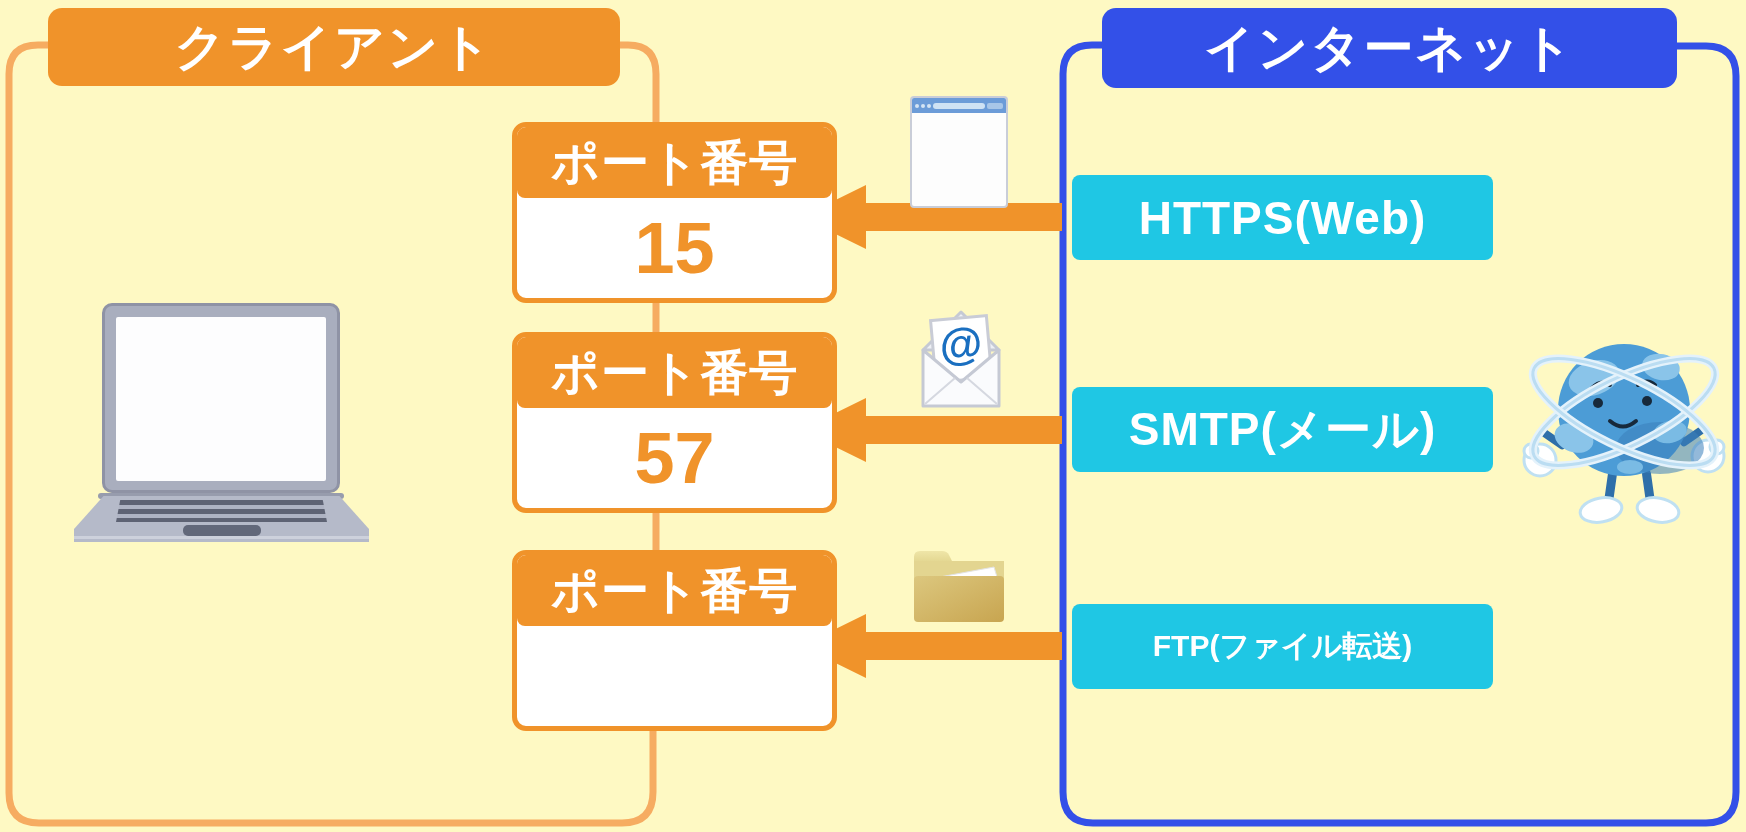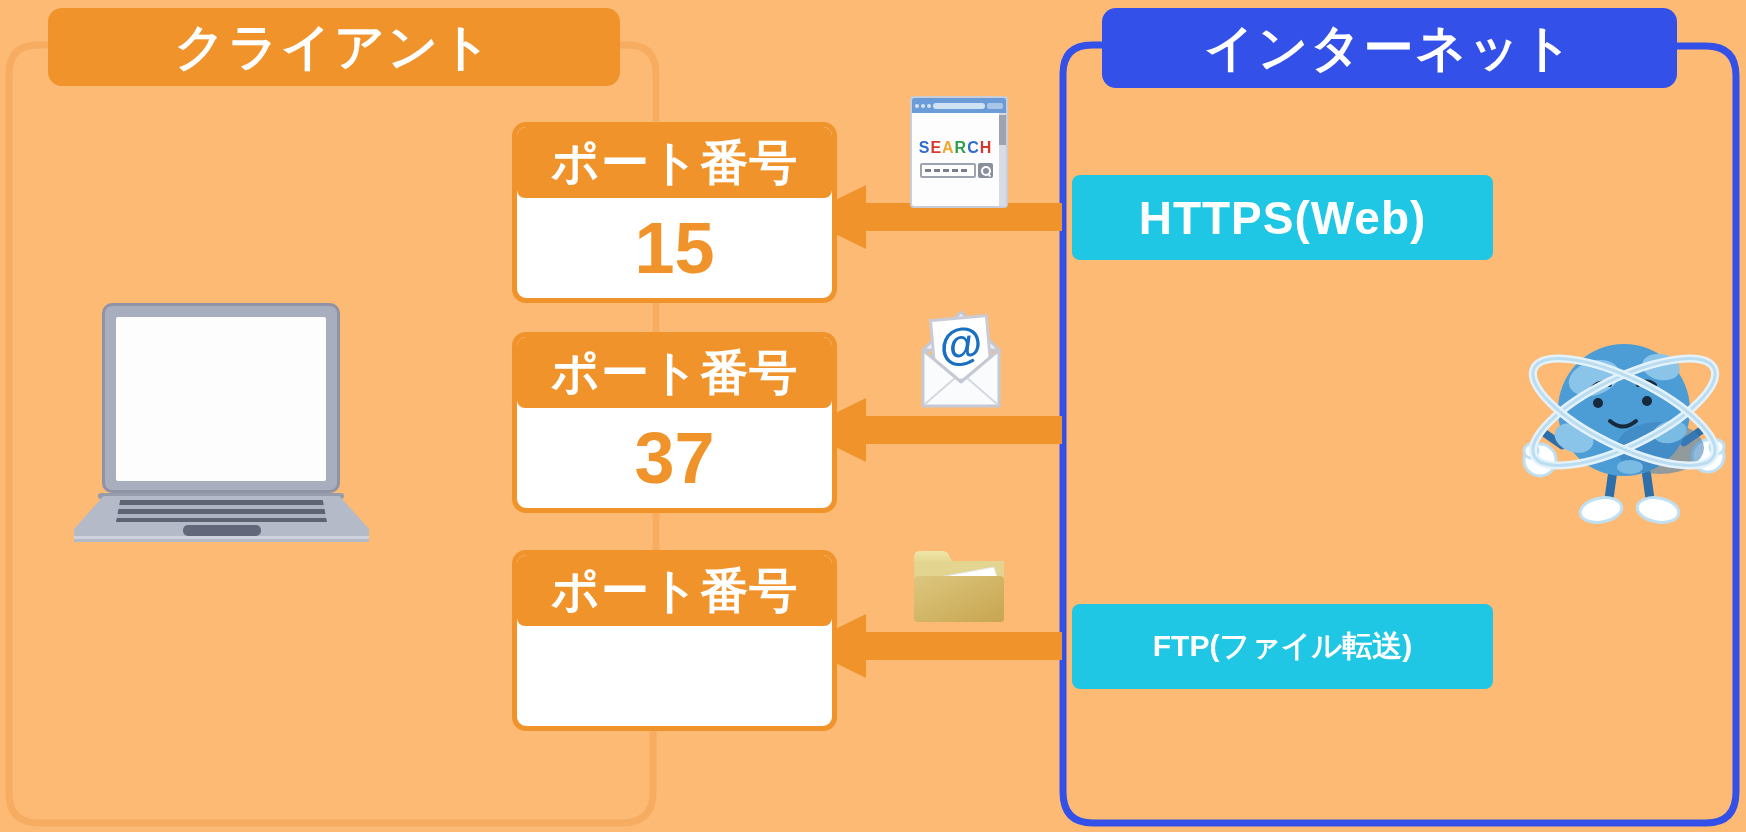"クライアント" #canvas { background: #fdba74 -> #fef9c3 }
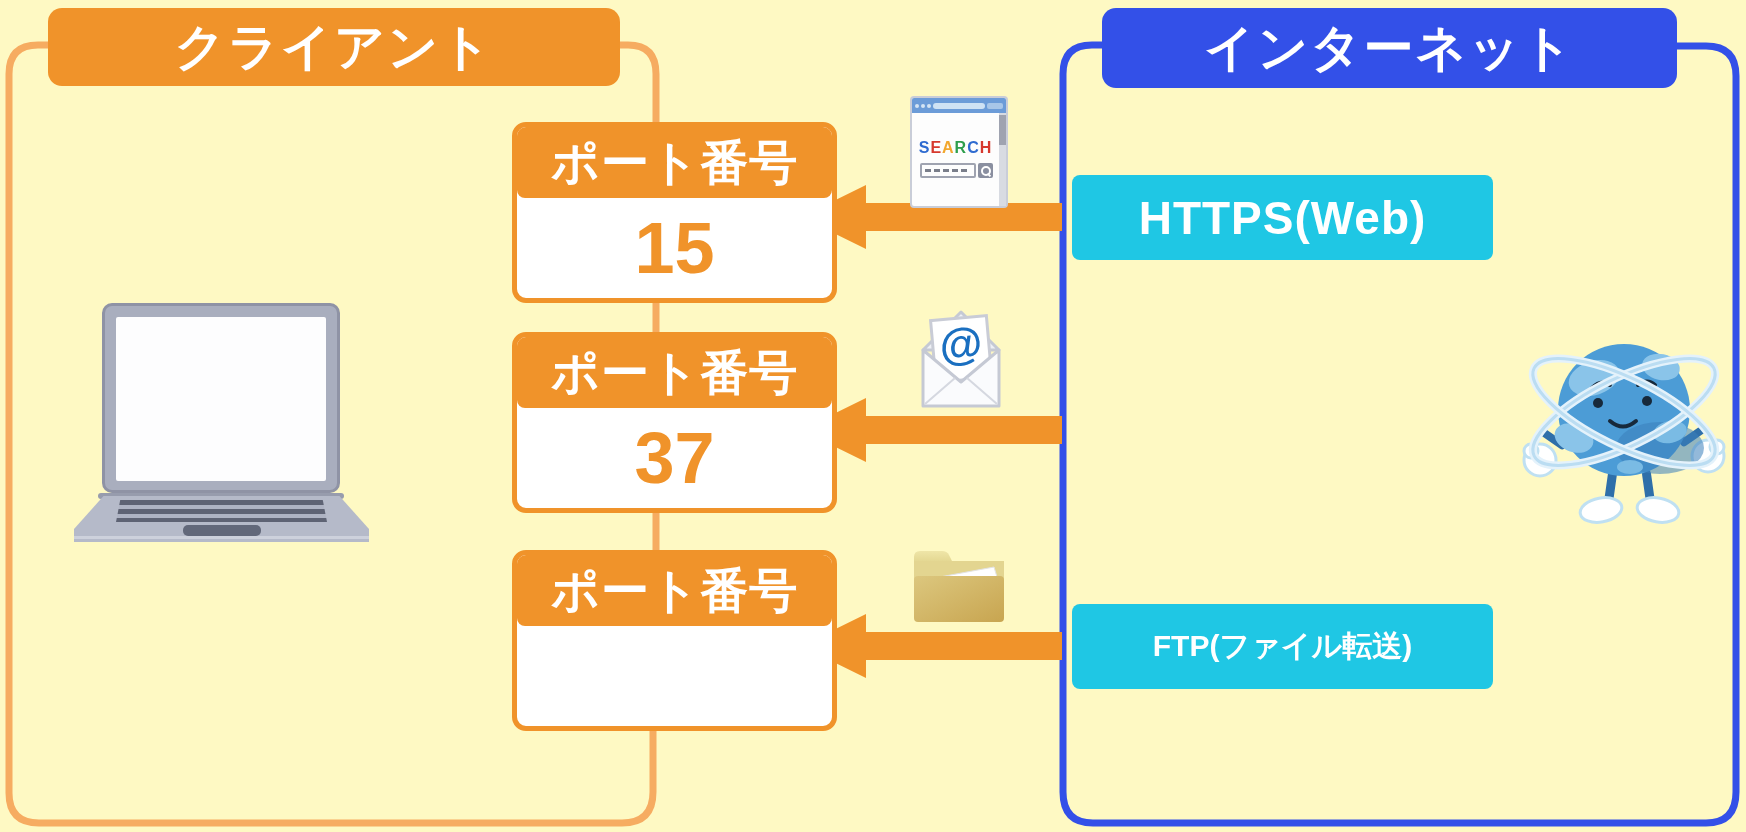"SEARCH" div.browser-body { html: <div> <div> <span>S</span><span>E</span><span>A</span><span>R</span><span>C</span><span>H</span> </div> <div> <div> <div></div> </div> <div> <span></span> <span></span> </div> </div> <div> <div></div> </div> </div> -> none }
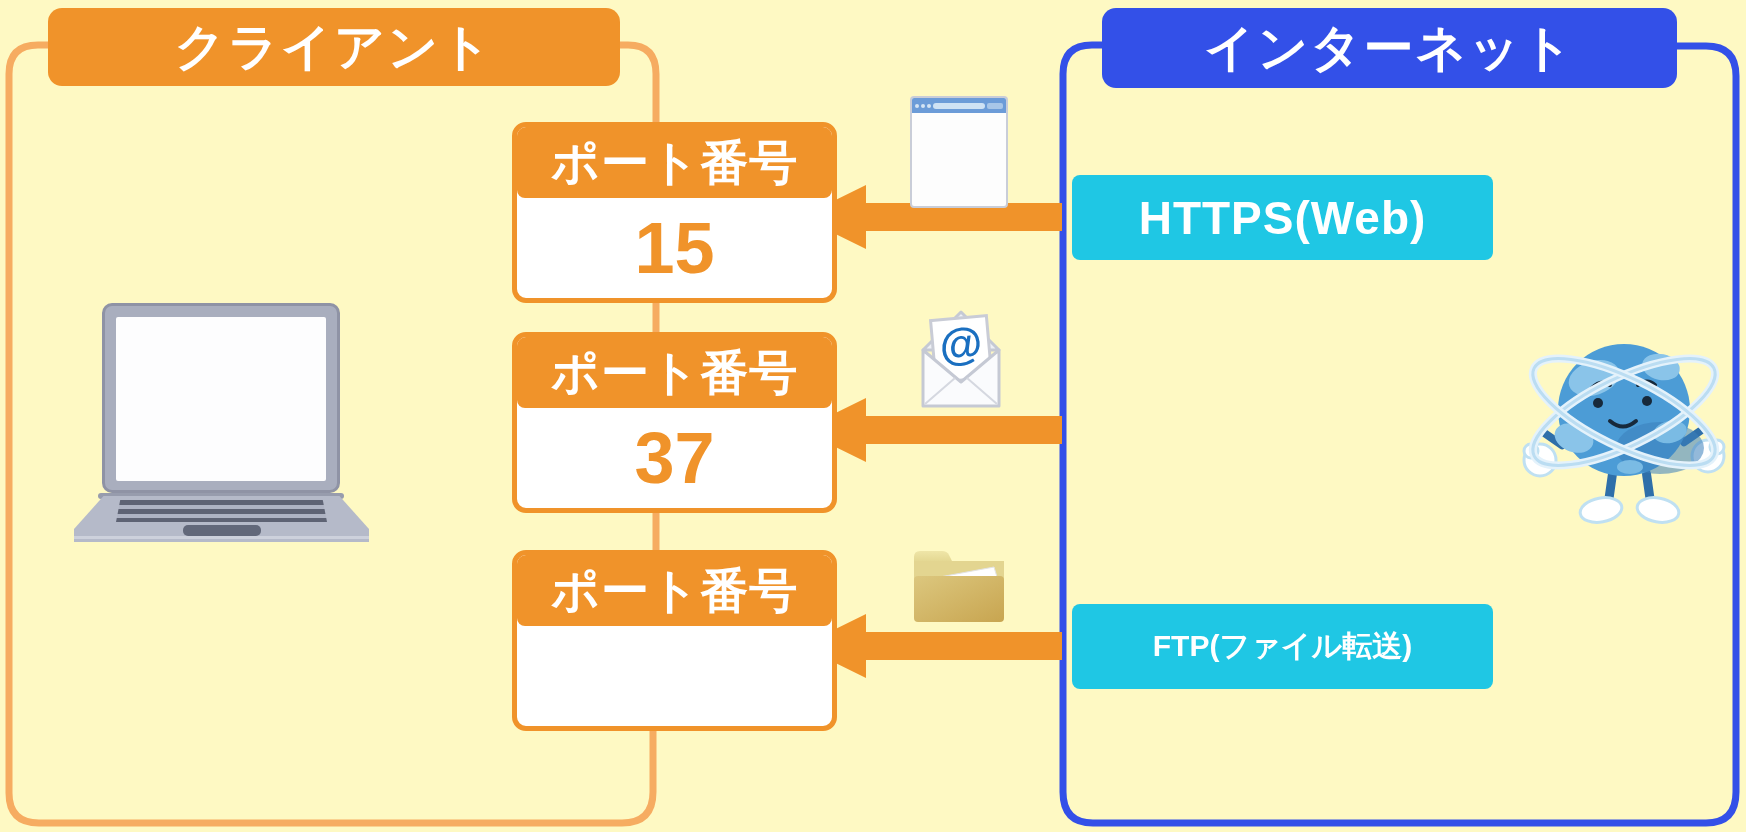"37" div.pv { text: 37 -> 57 }
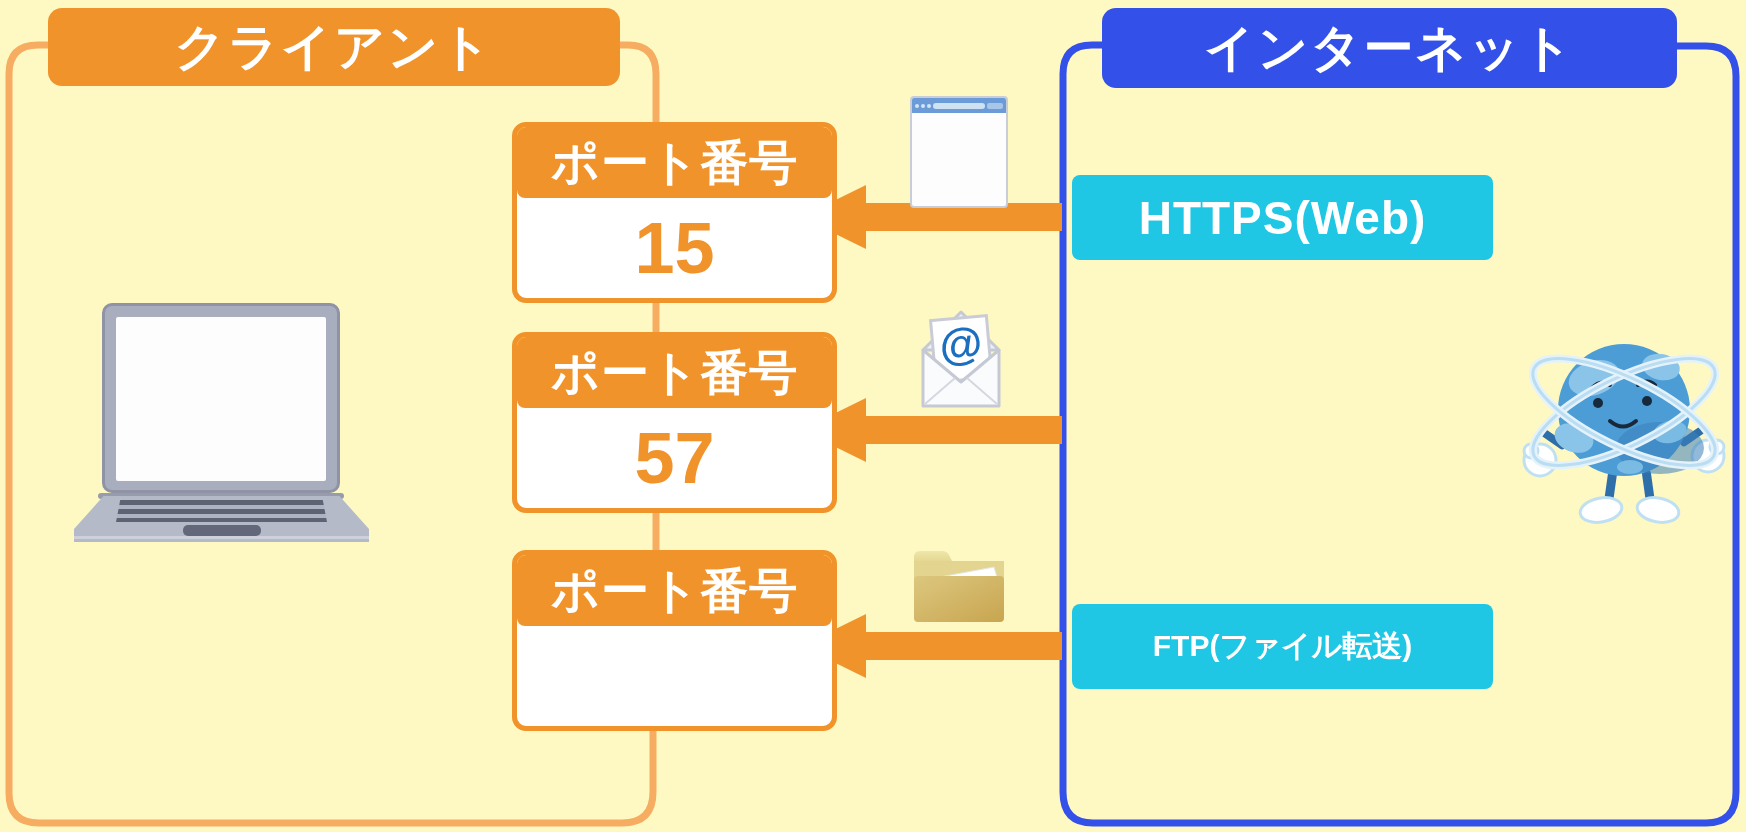"SMTP(メール)" div.svc { html: none -> <div> <span>SMTP(メール)</span> </div> }
